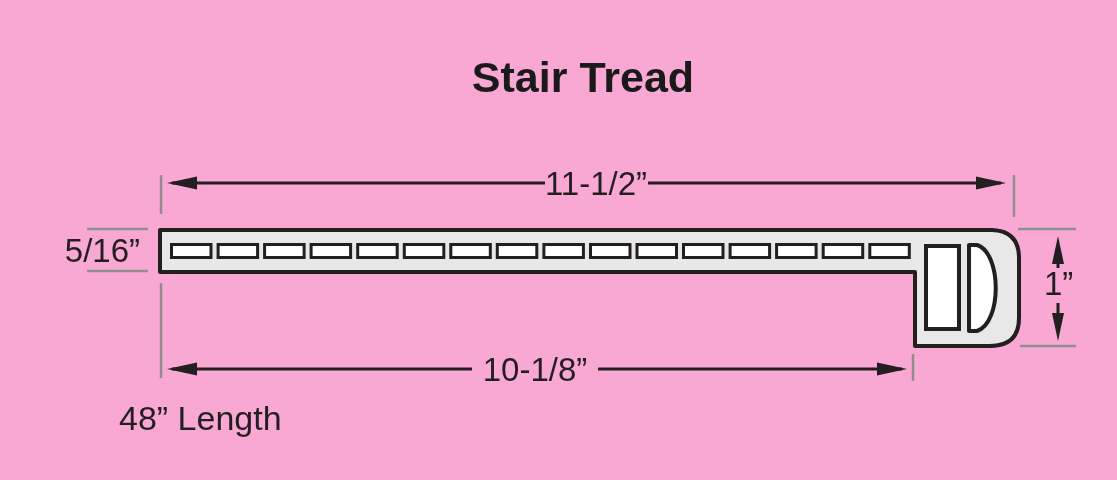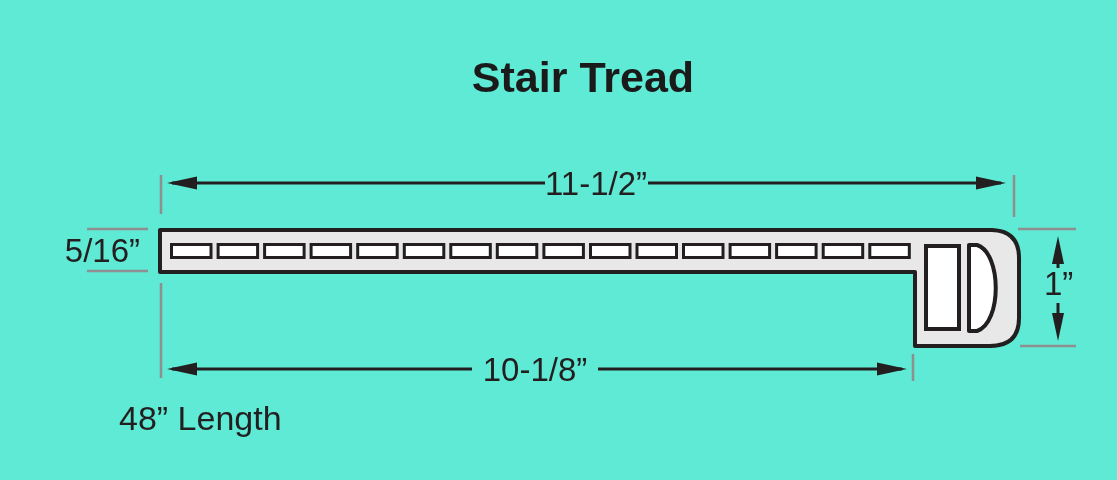"Stair Tread" .stage { background: #5eead4 -> #f9a8d4 }
